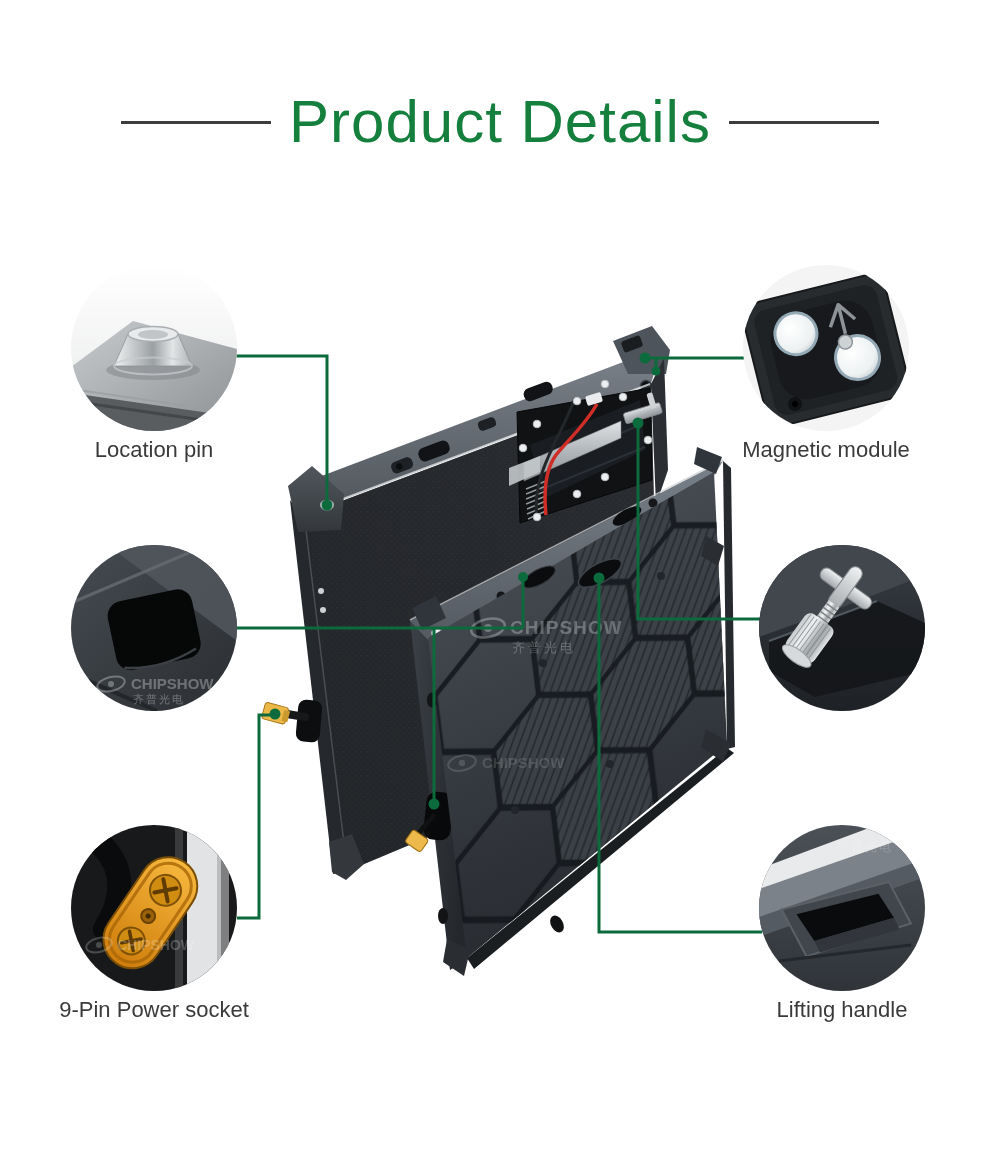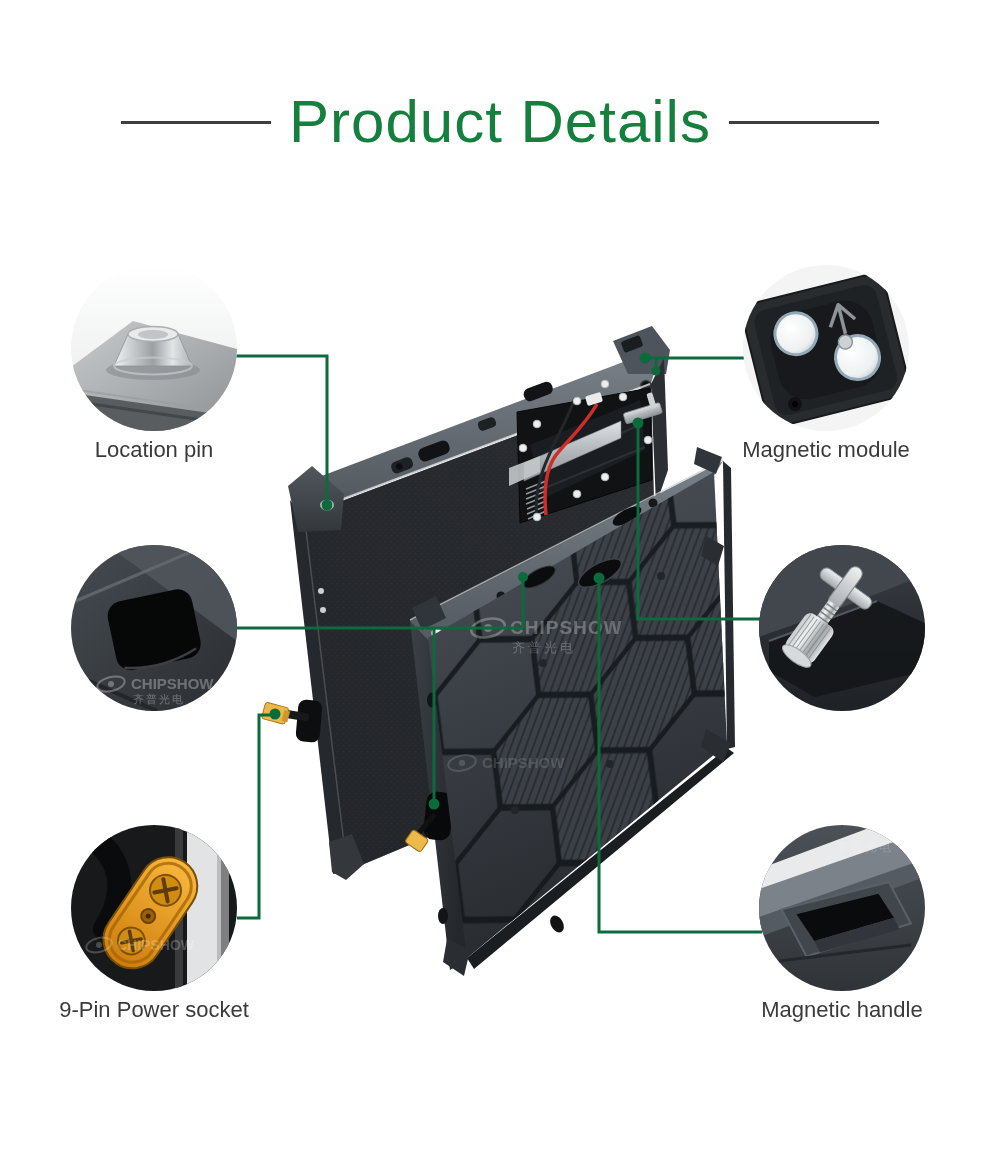"Magnetic handle" div.callout-label { text: Magnetic -> Lifting }
